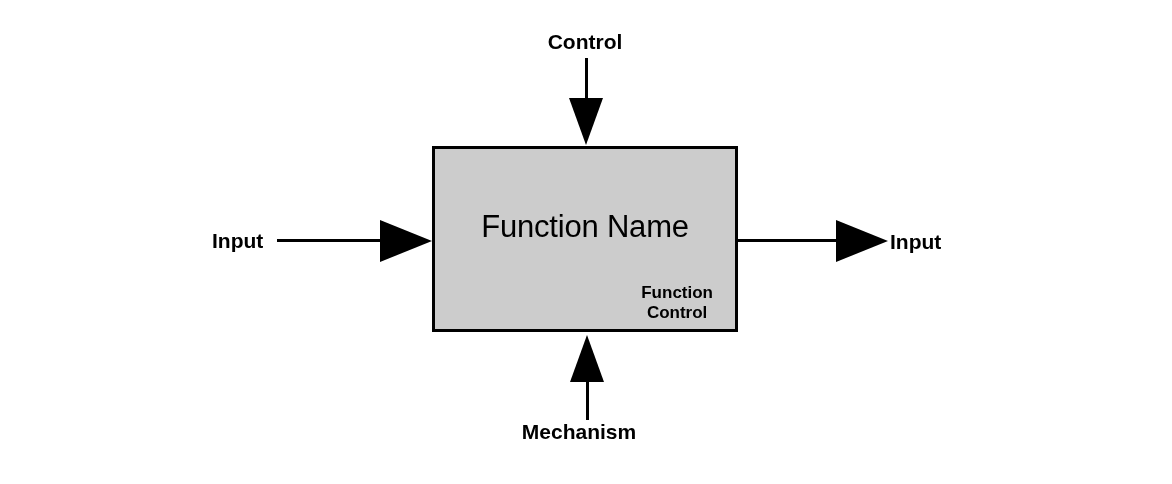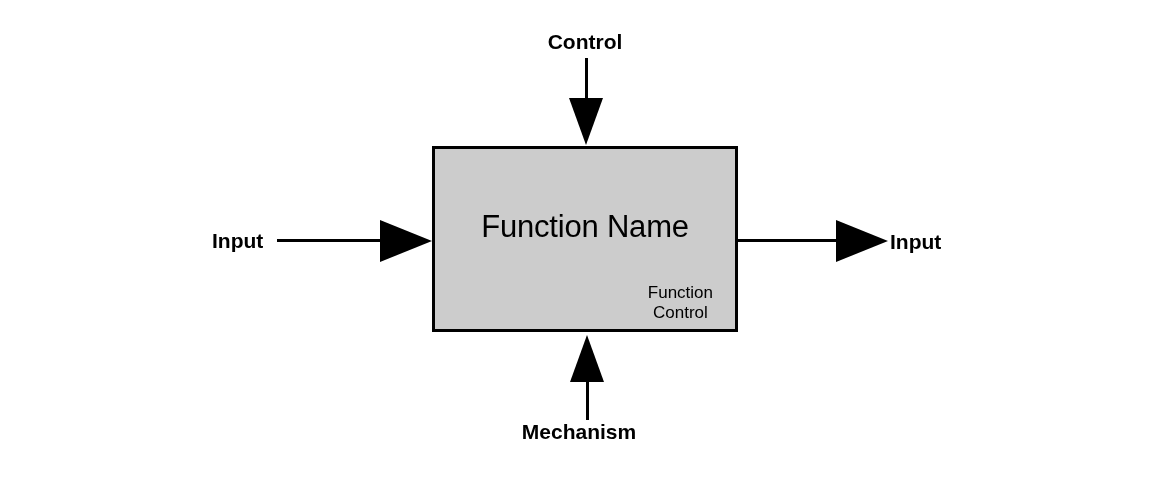"Function" .function-number { font-weight: normal -> bold }
